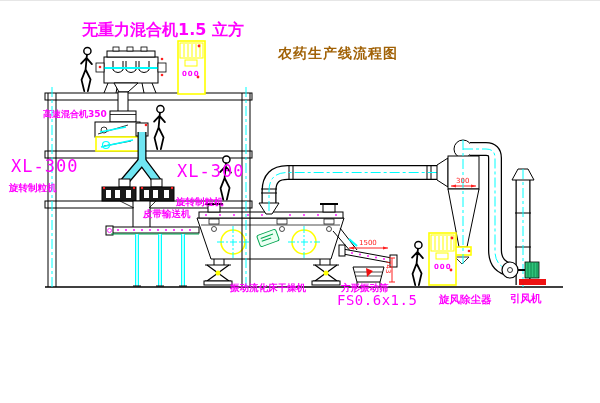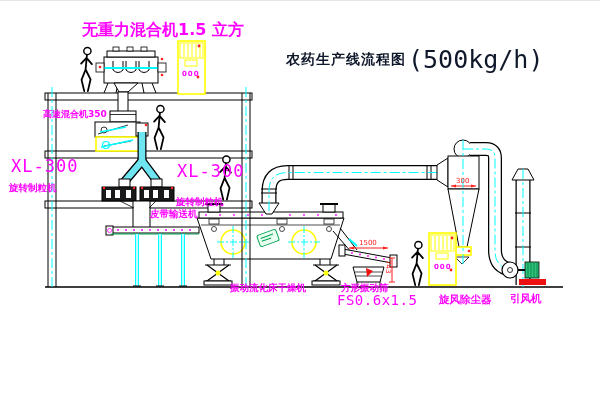"农药生产线流程图" .title-row { color: #0f172a -> #a16207; left: 286px -> 278px }
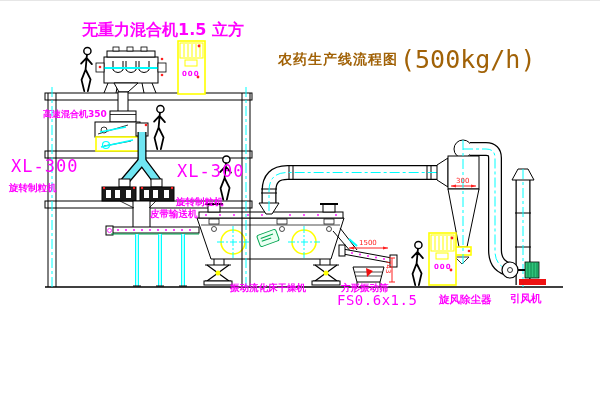"(500kg/h)" span.title-cap { html: <span>(500kg/h)</span> -> none }
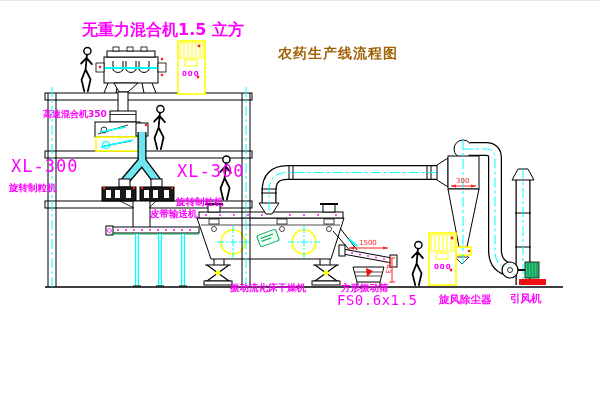"皮带输送机" span.lbl { margin-left: 7px -> none }
